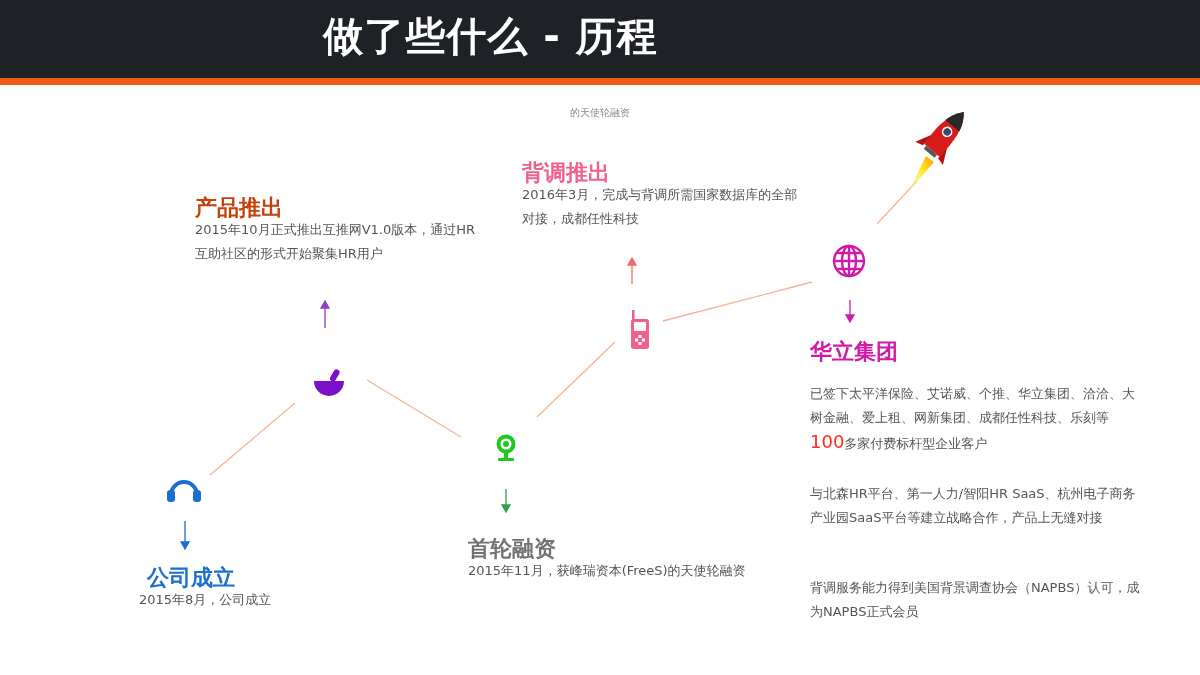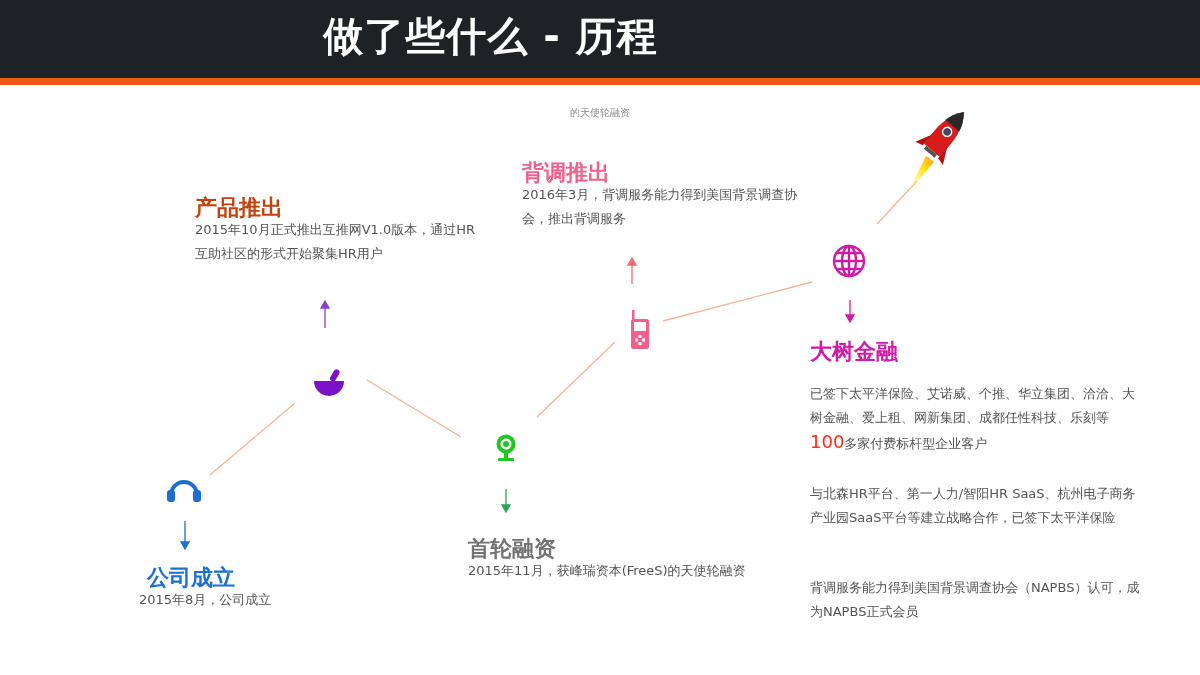"2016年3月，背调服务能力得到美国背景调查协会，推出背调服务" div.node-text { text: 背调服务能力得到美国背景调查协会，推出背调服务 -> 完成与背调所需国家数据库的全部对接，成都任性科技 }
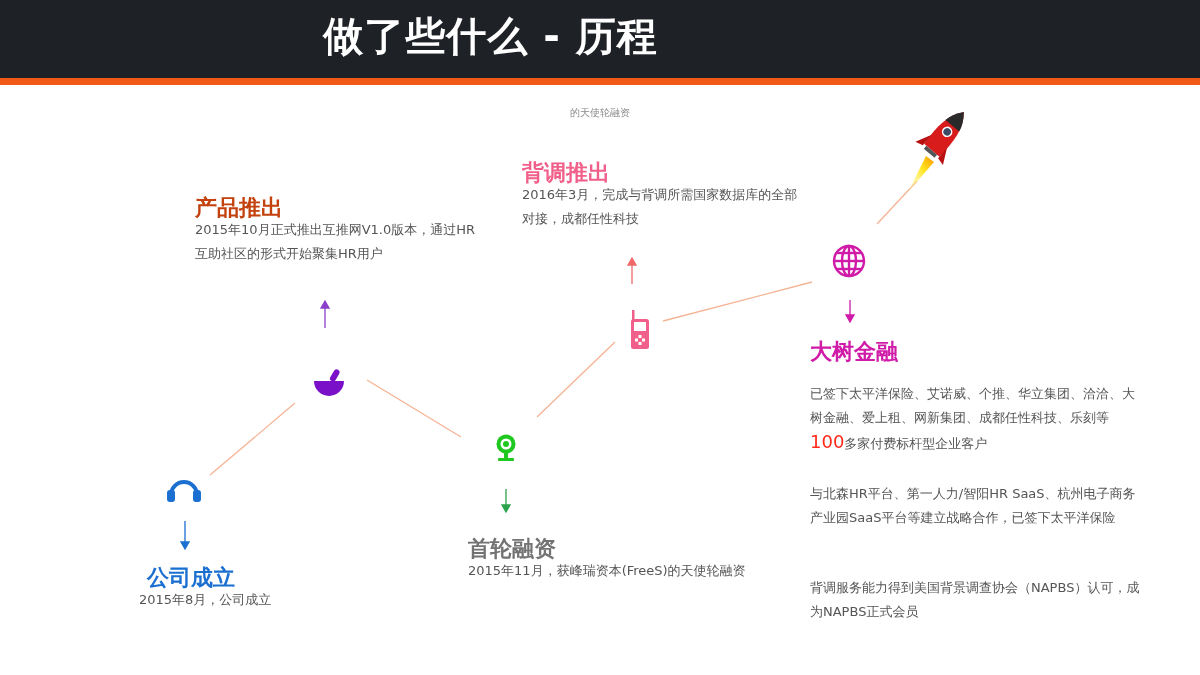"大树金融" div.node-title { text: 大树金融 -> 华立集团 }
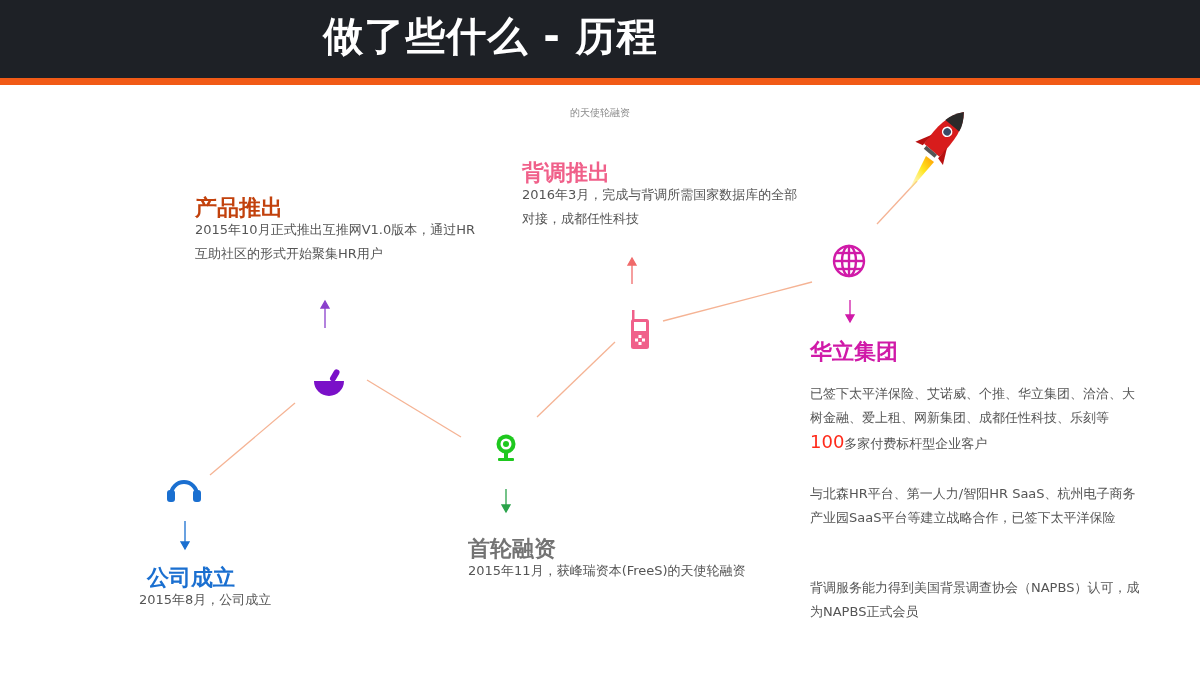"与北森HR平台、第一人力/智阳HR" div.node-text { text: 已签下太平洋保险 -> 产品上无缝对接 }
